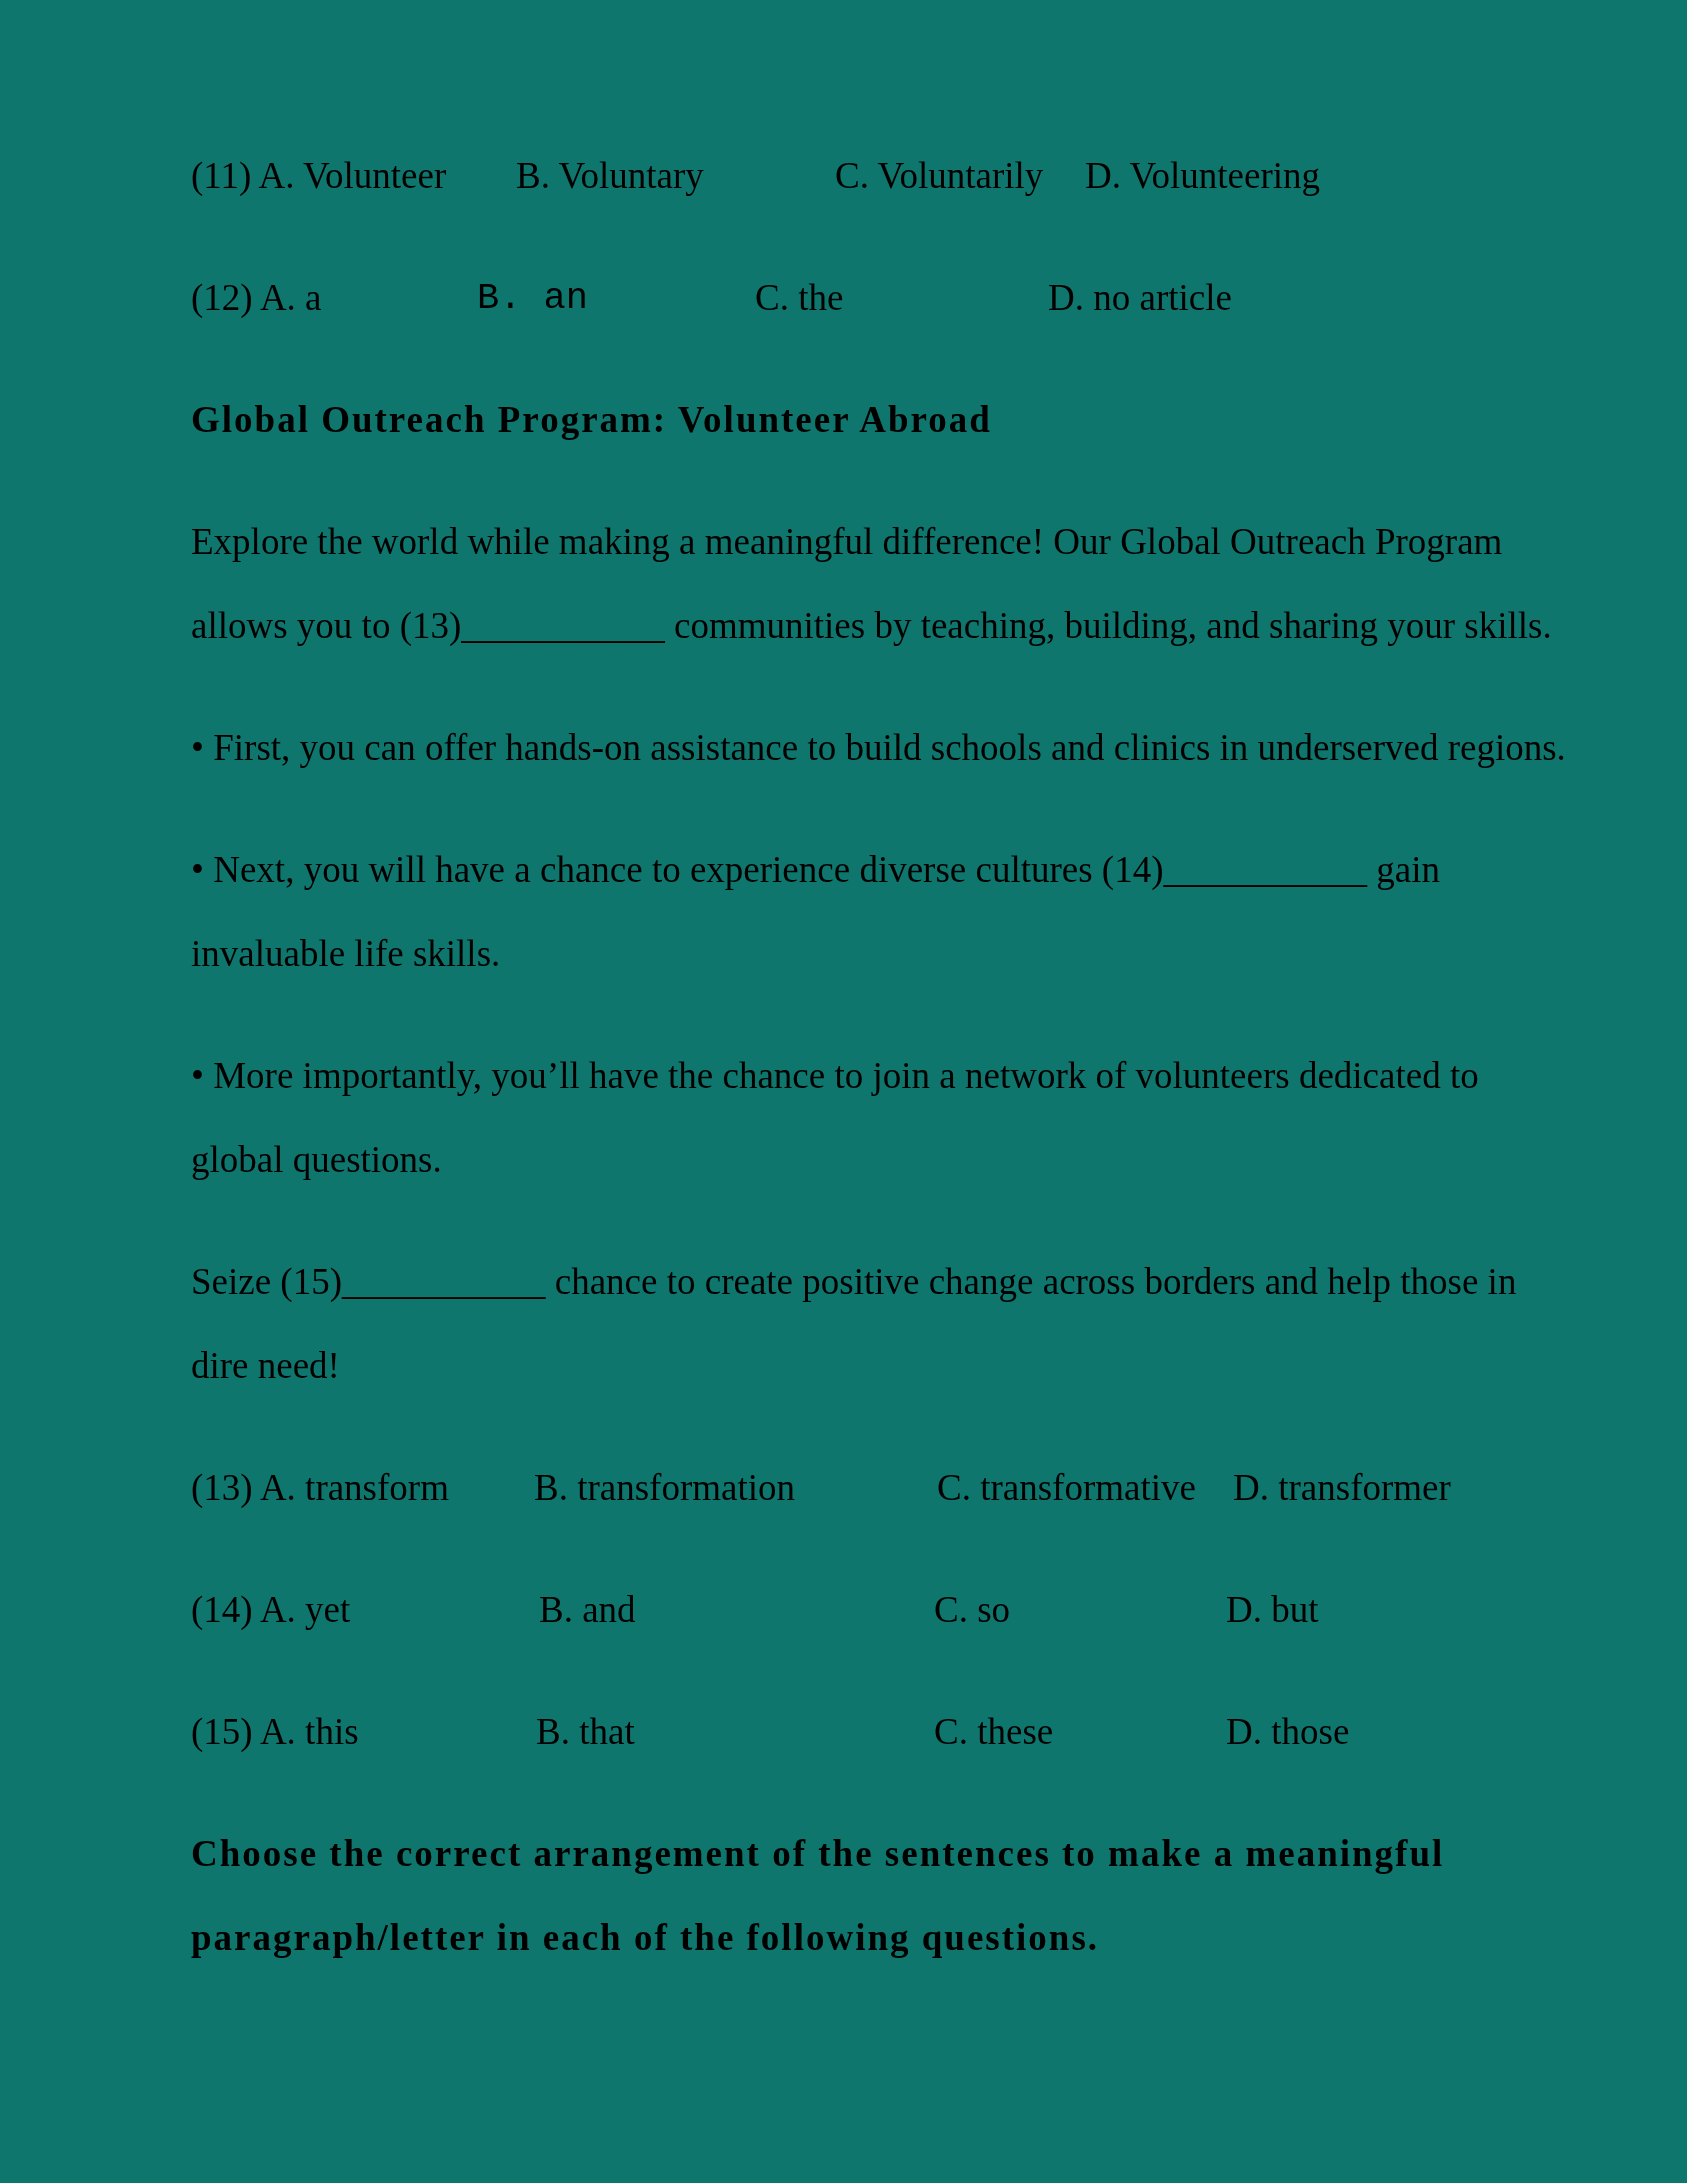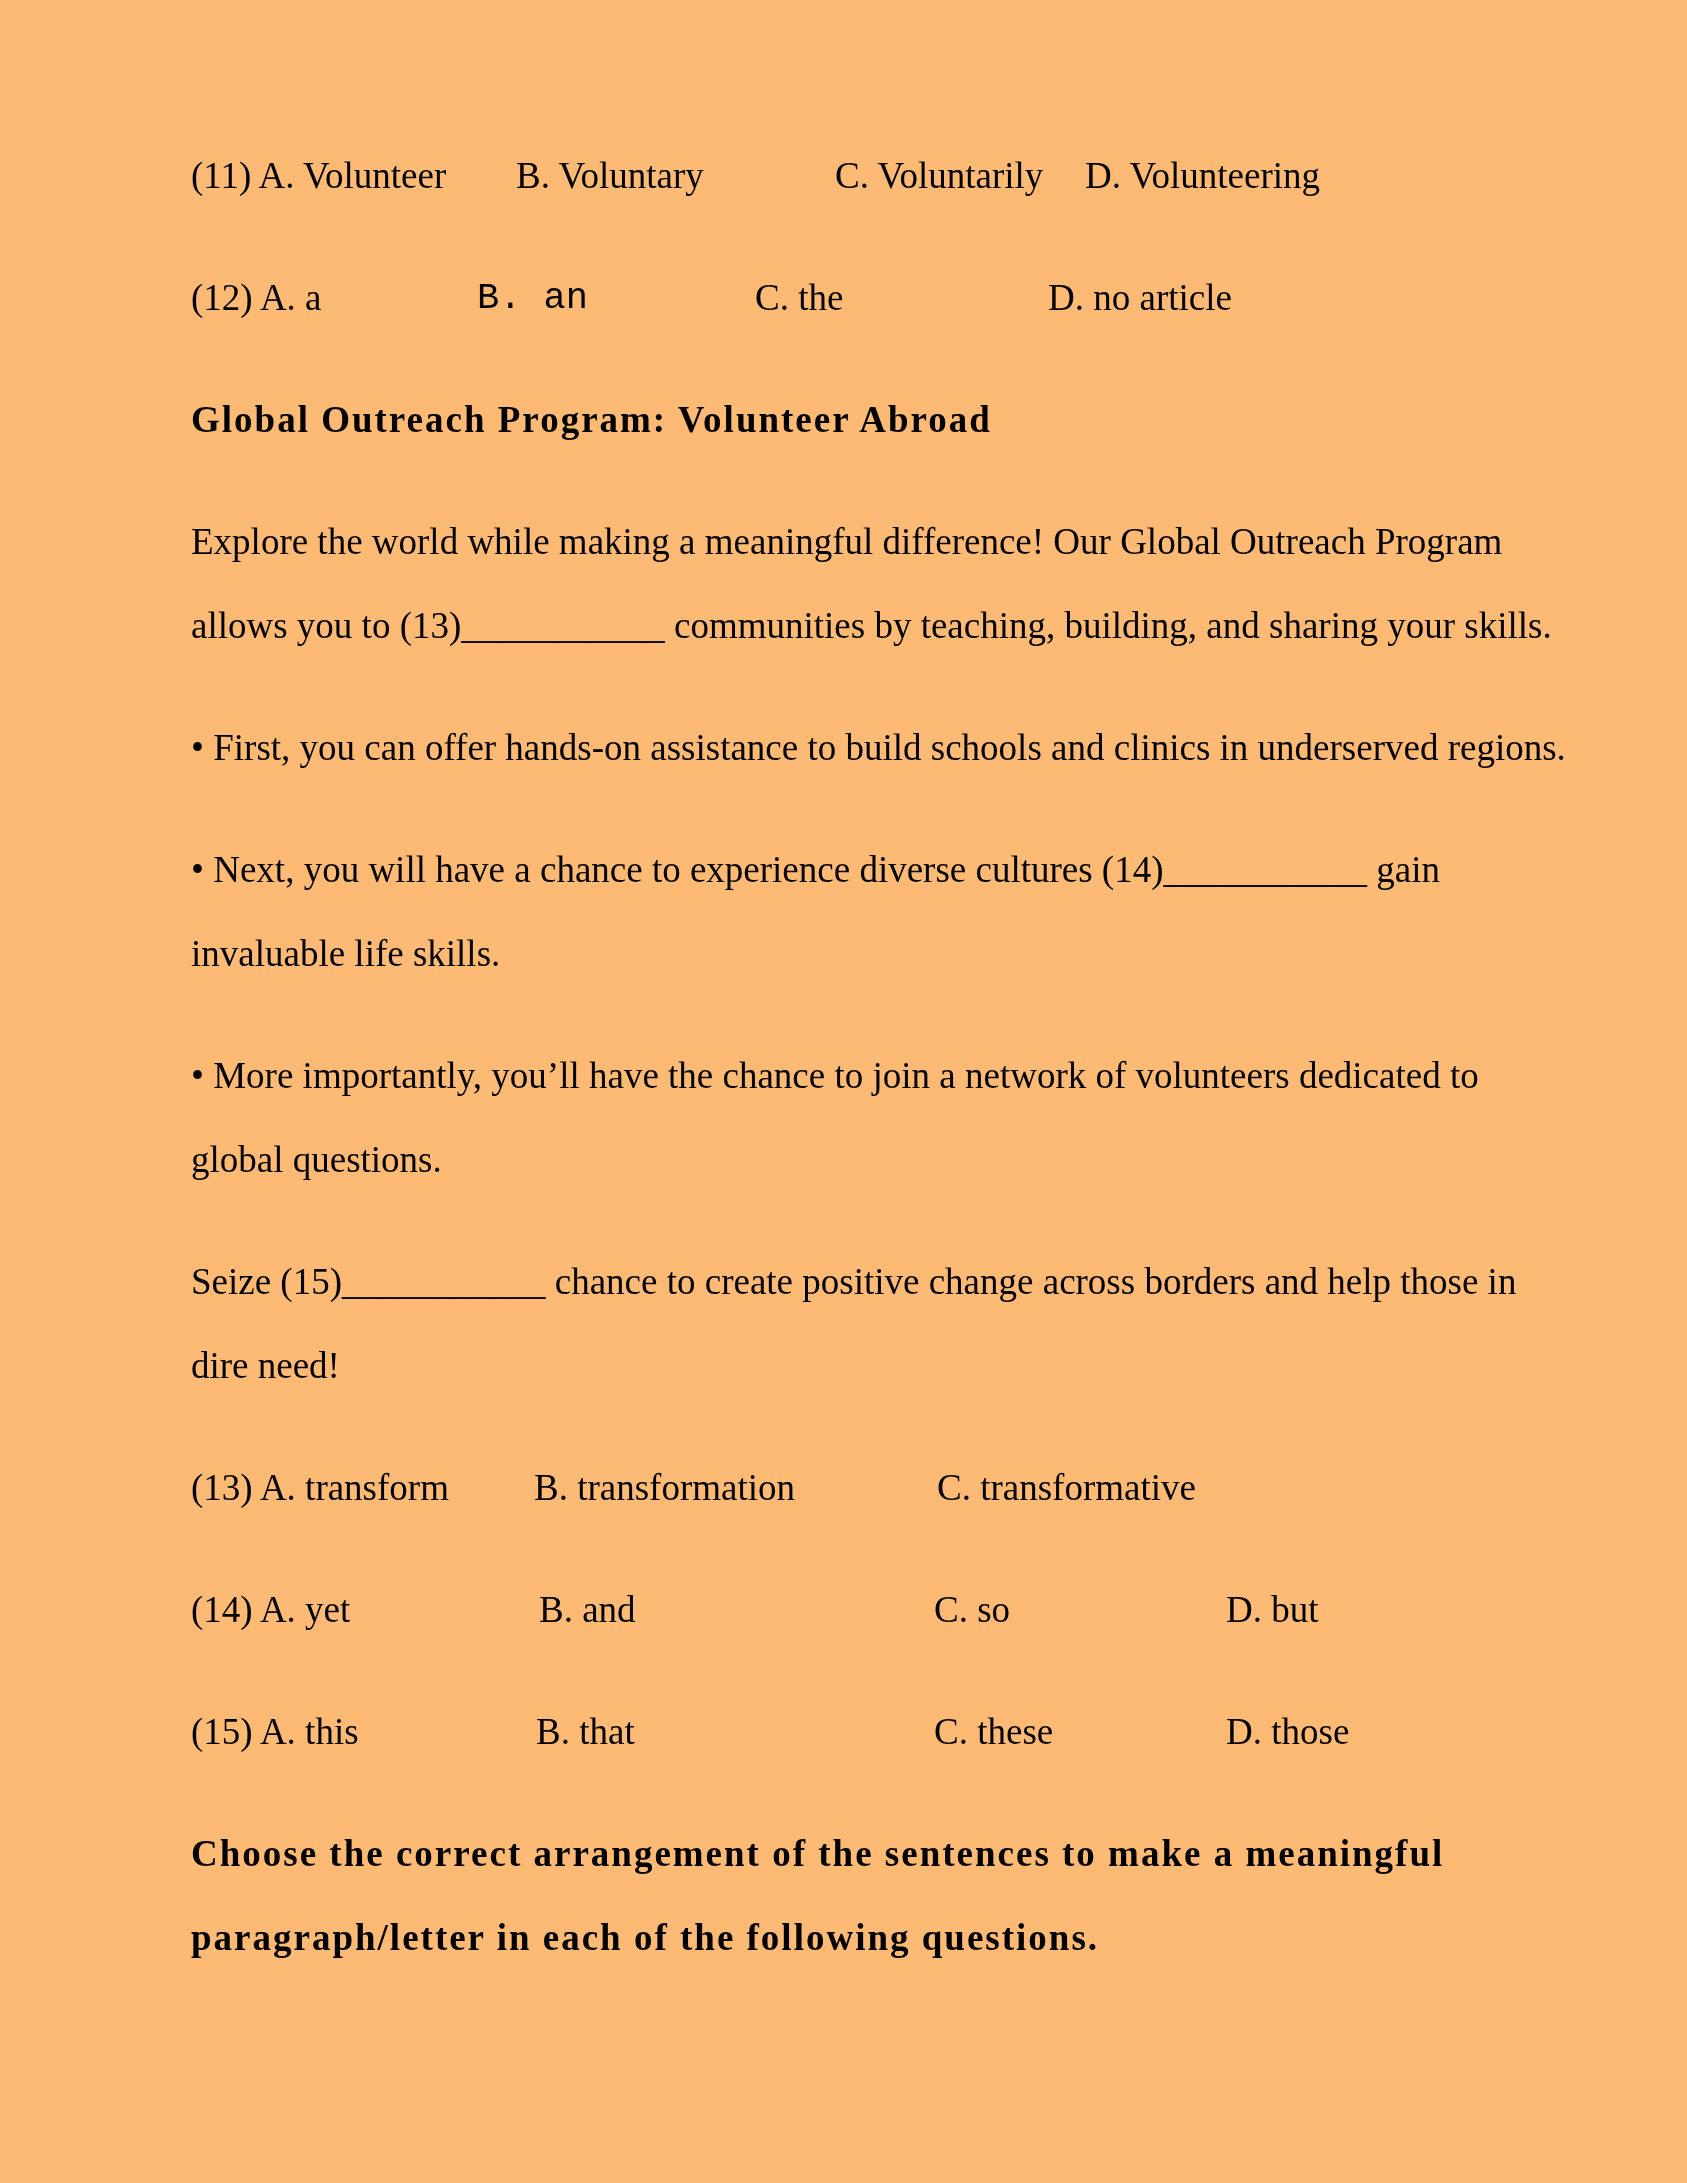"(11) A. Volunteer" .page { background: #fdba74 -> #0f766e }
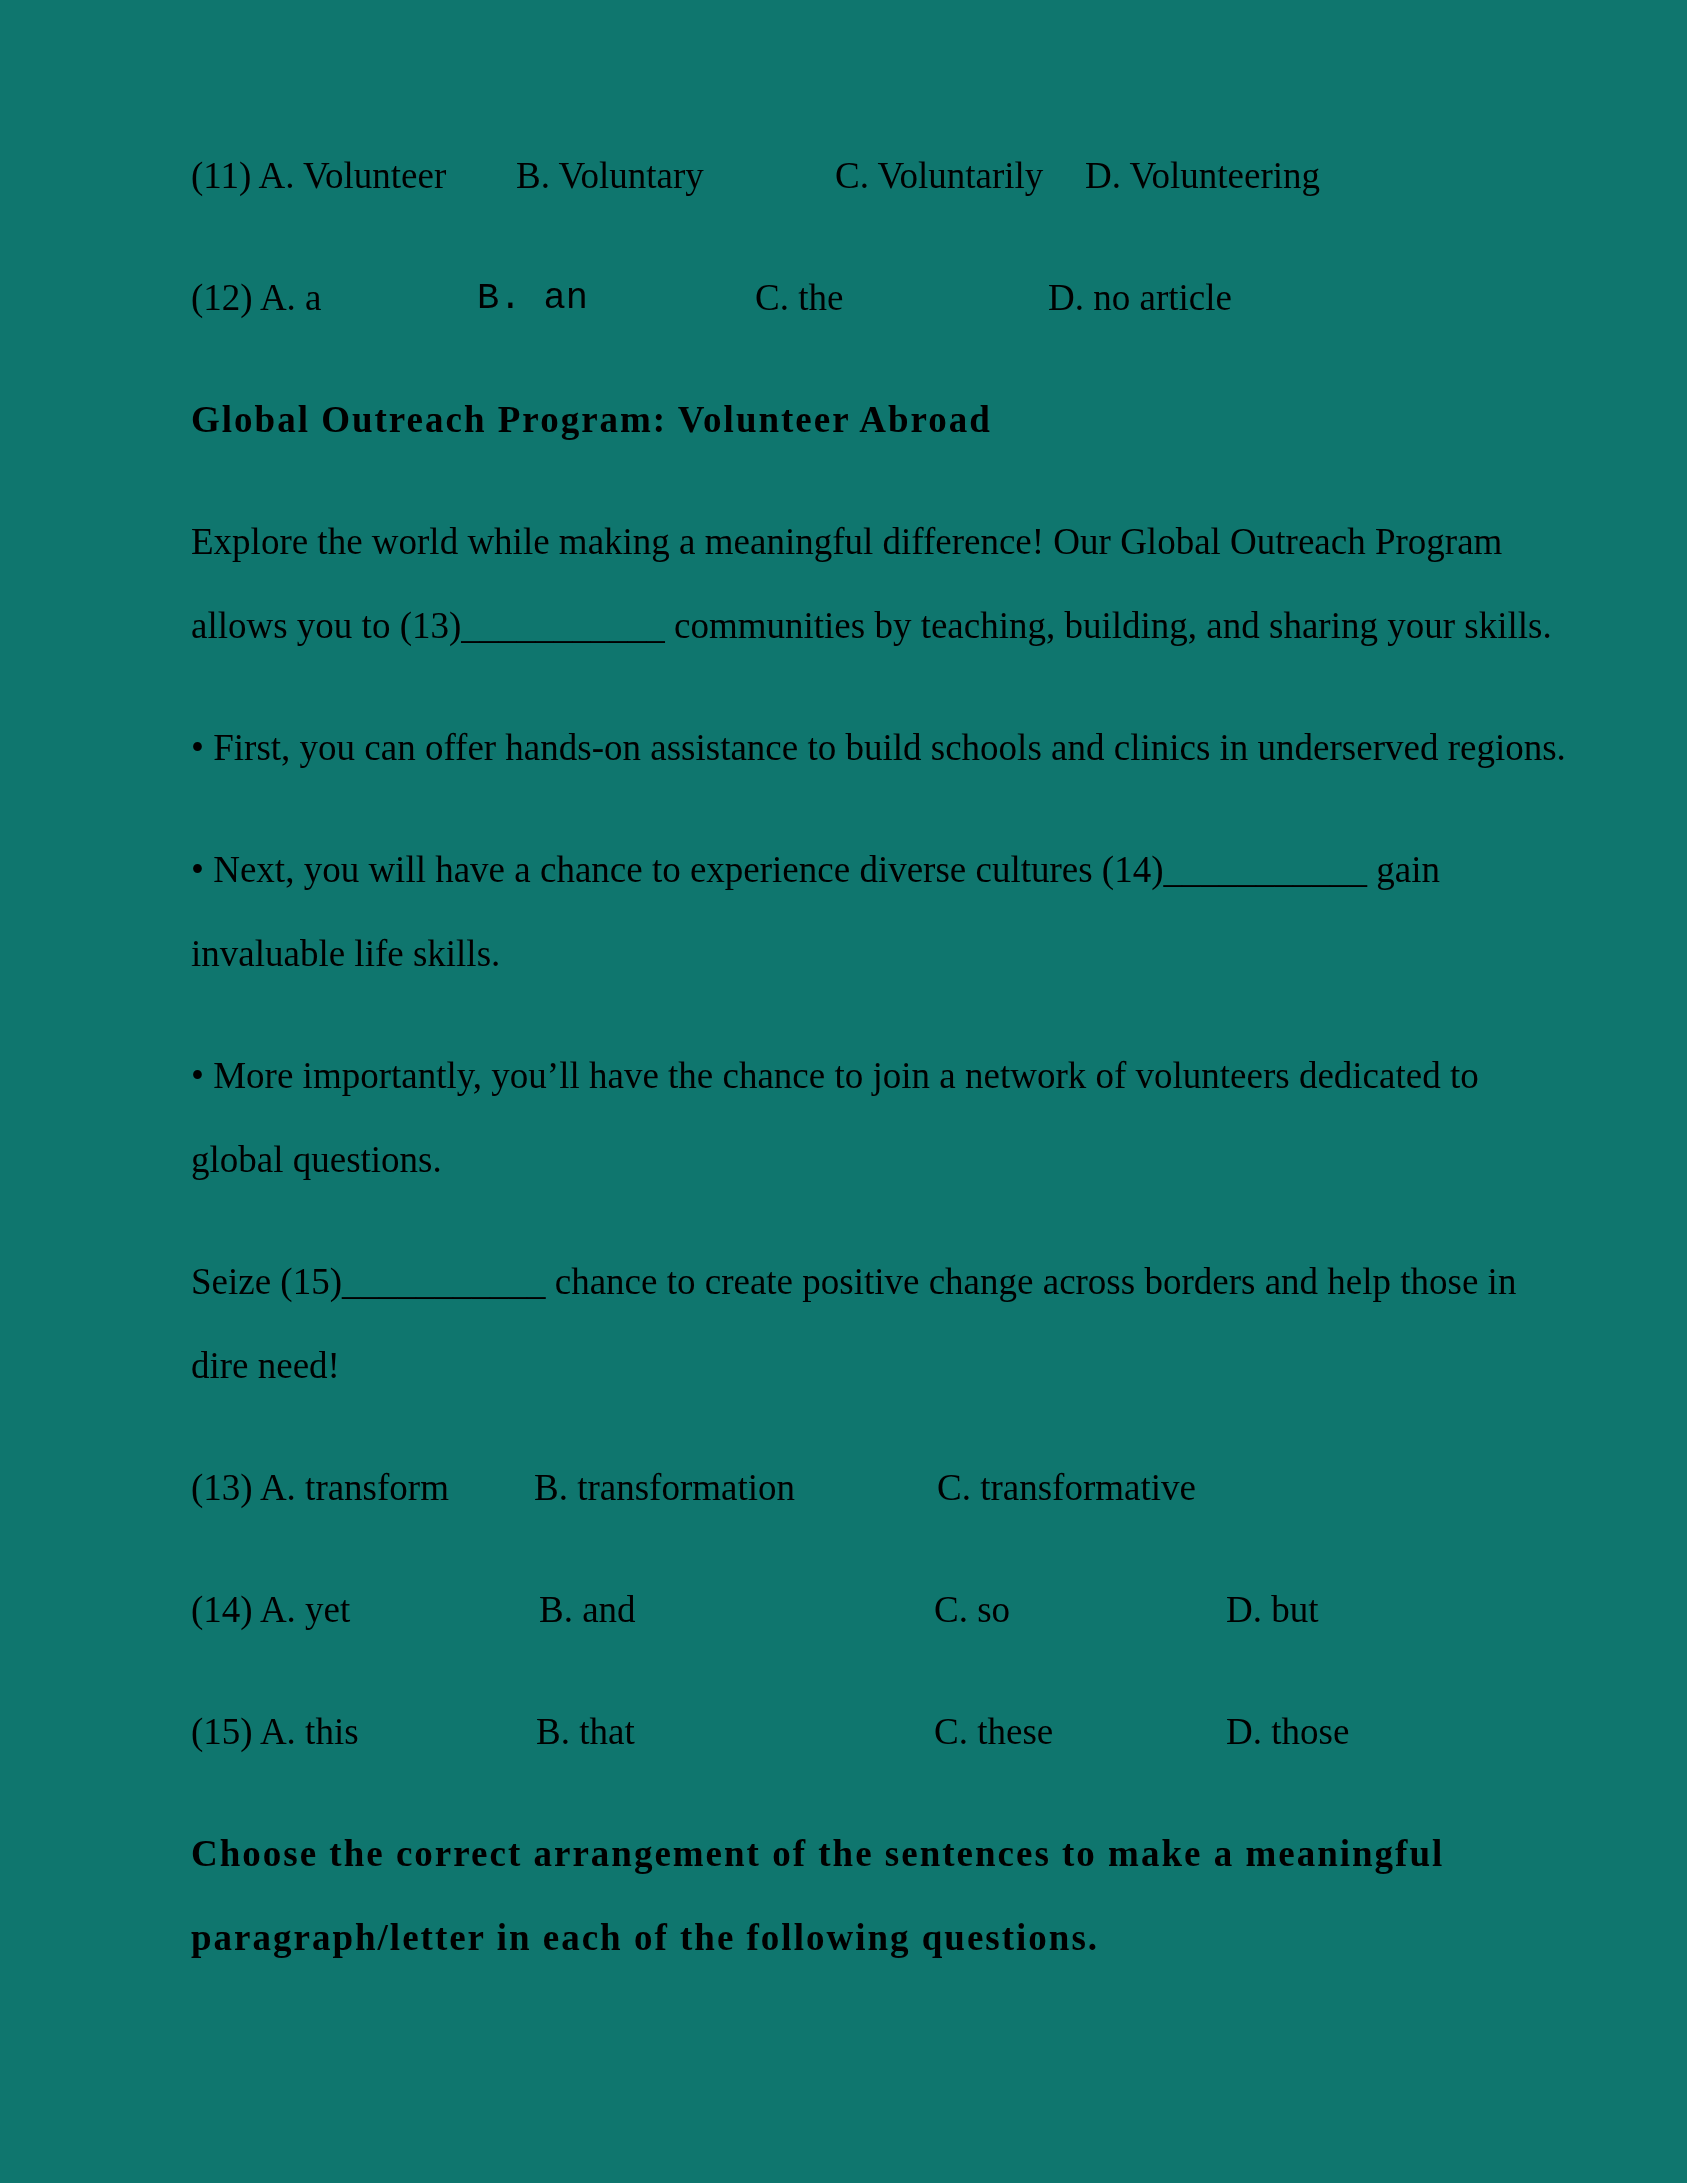"D. transformer" span.opt { html: none -> <span>D. transformer</span> }
